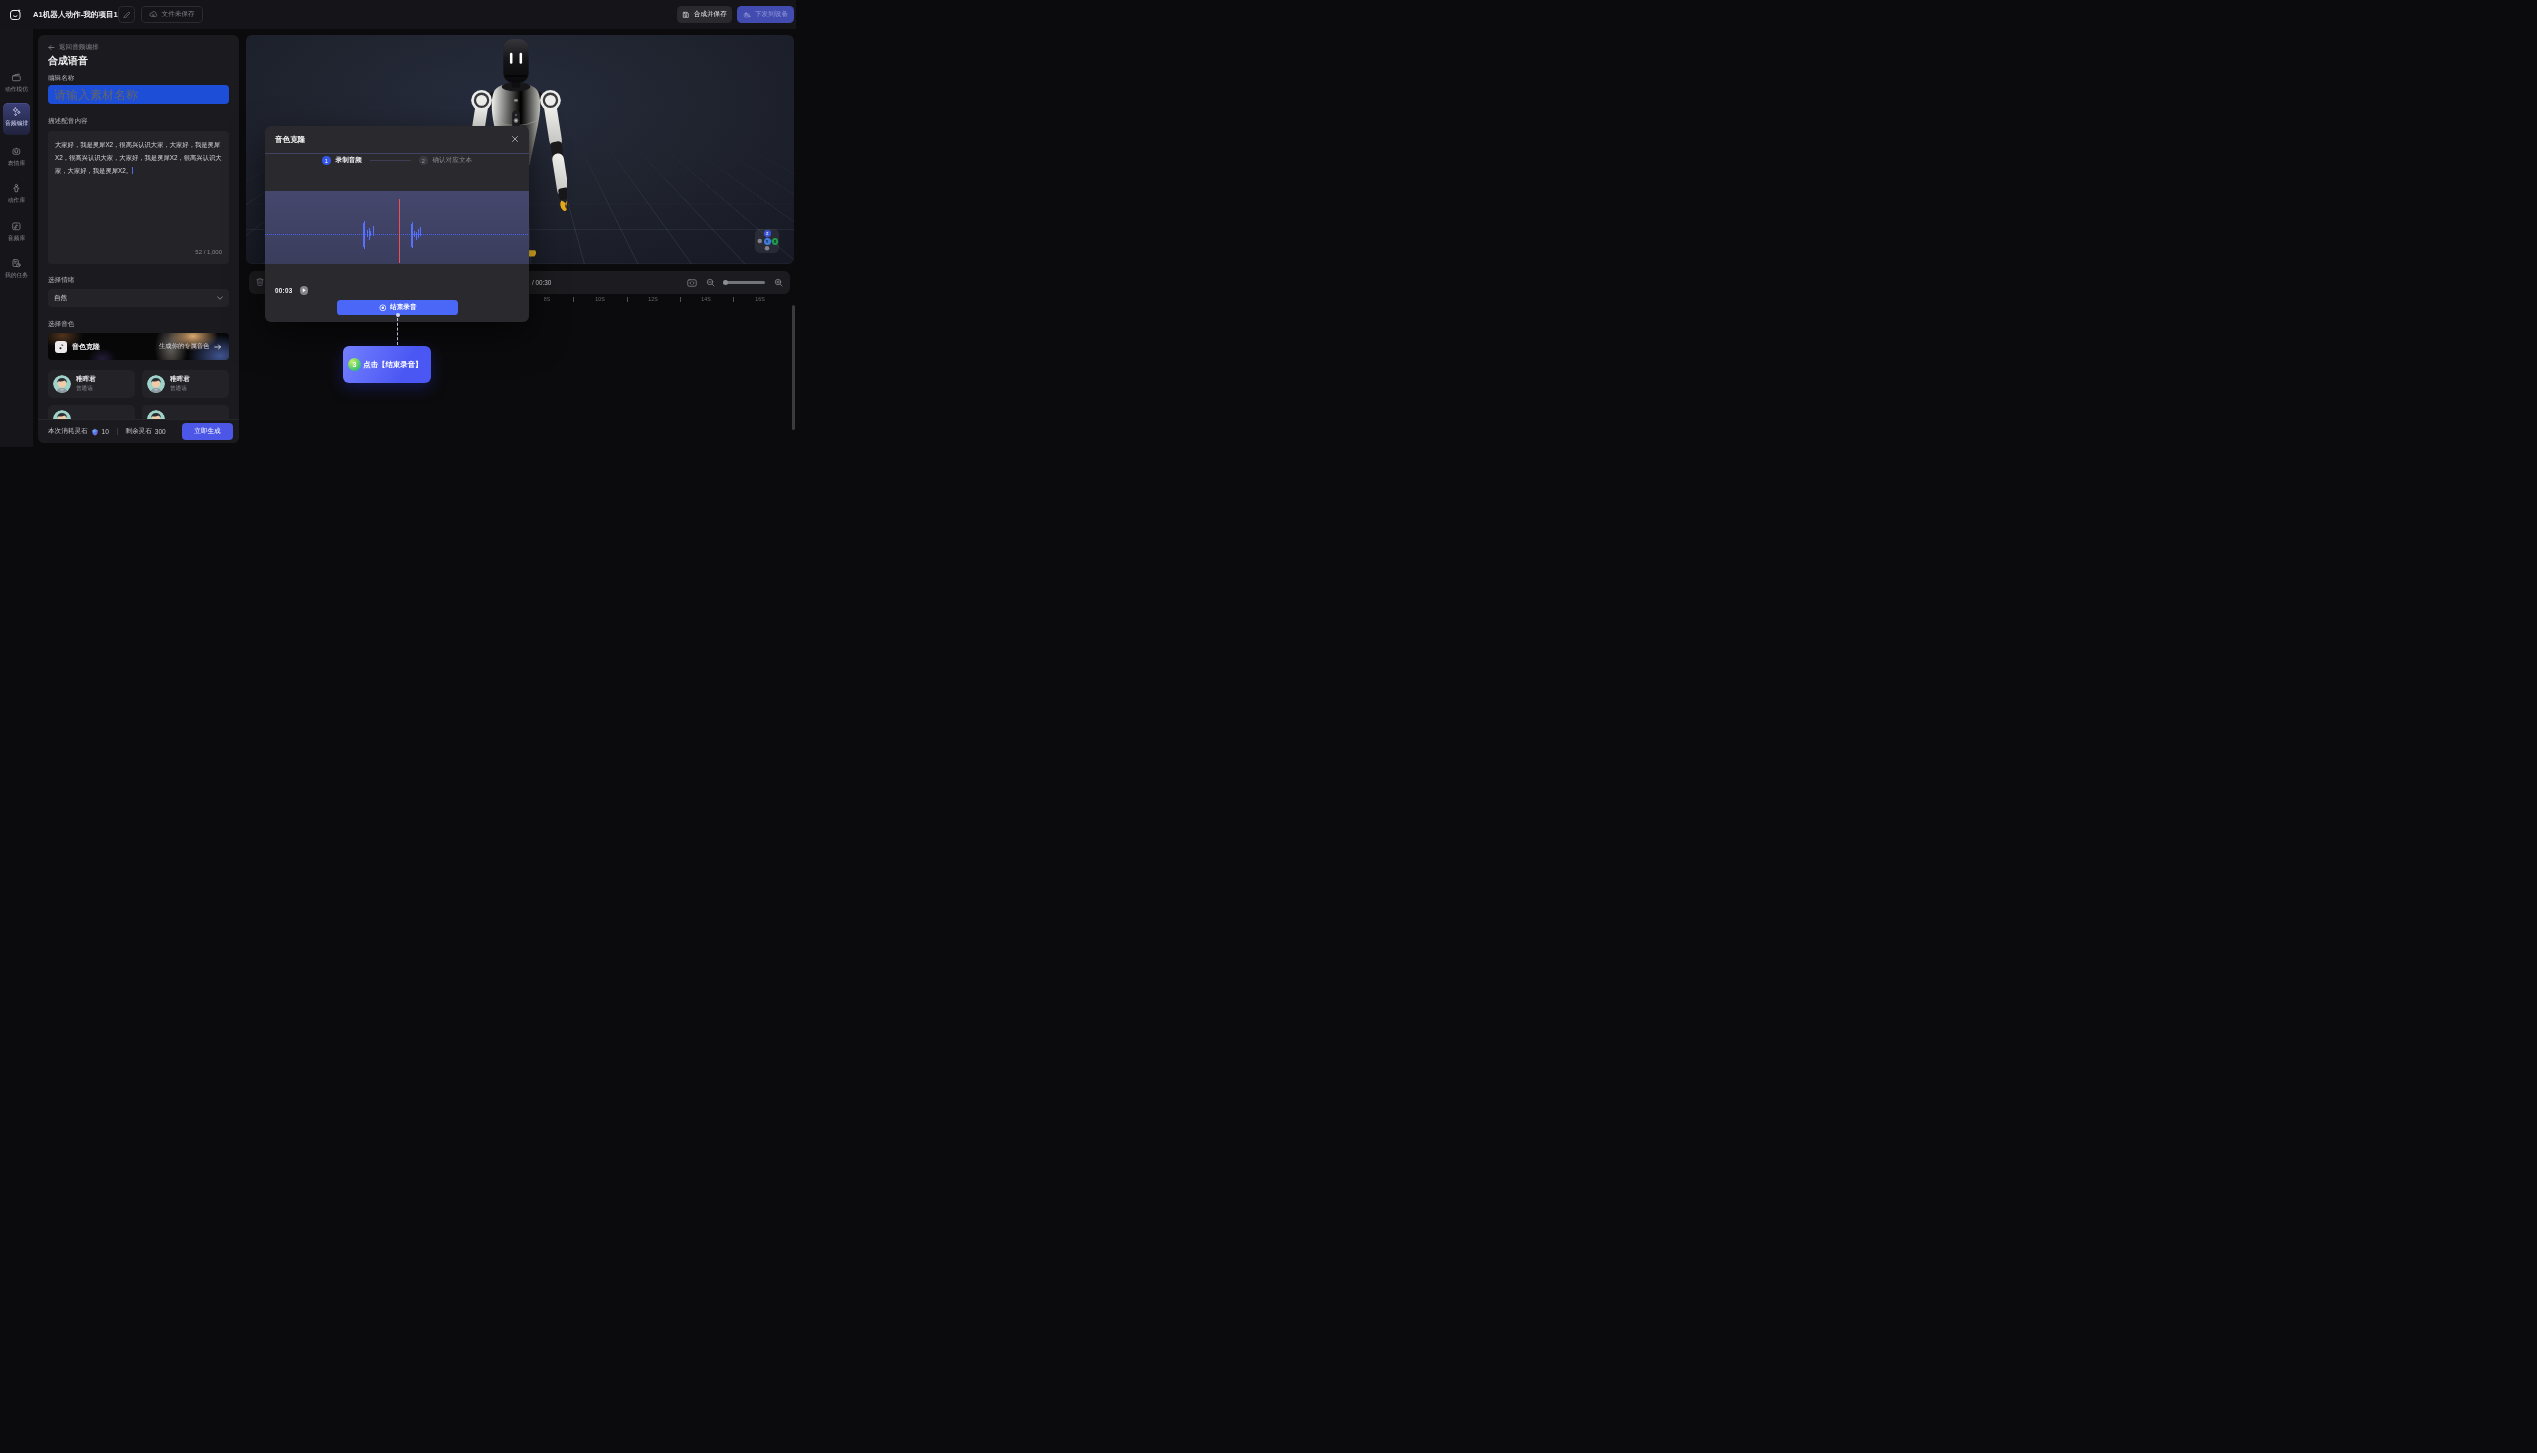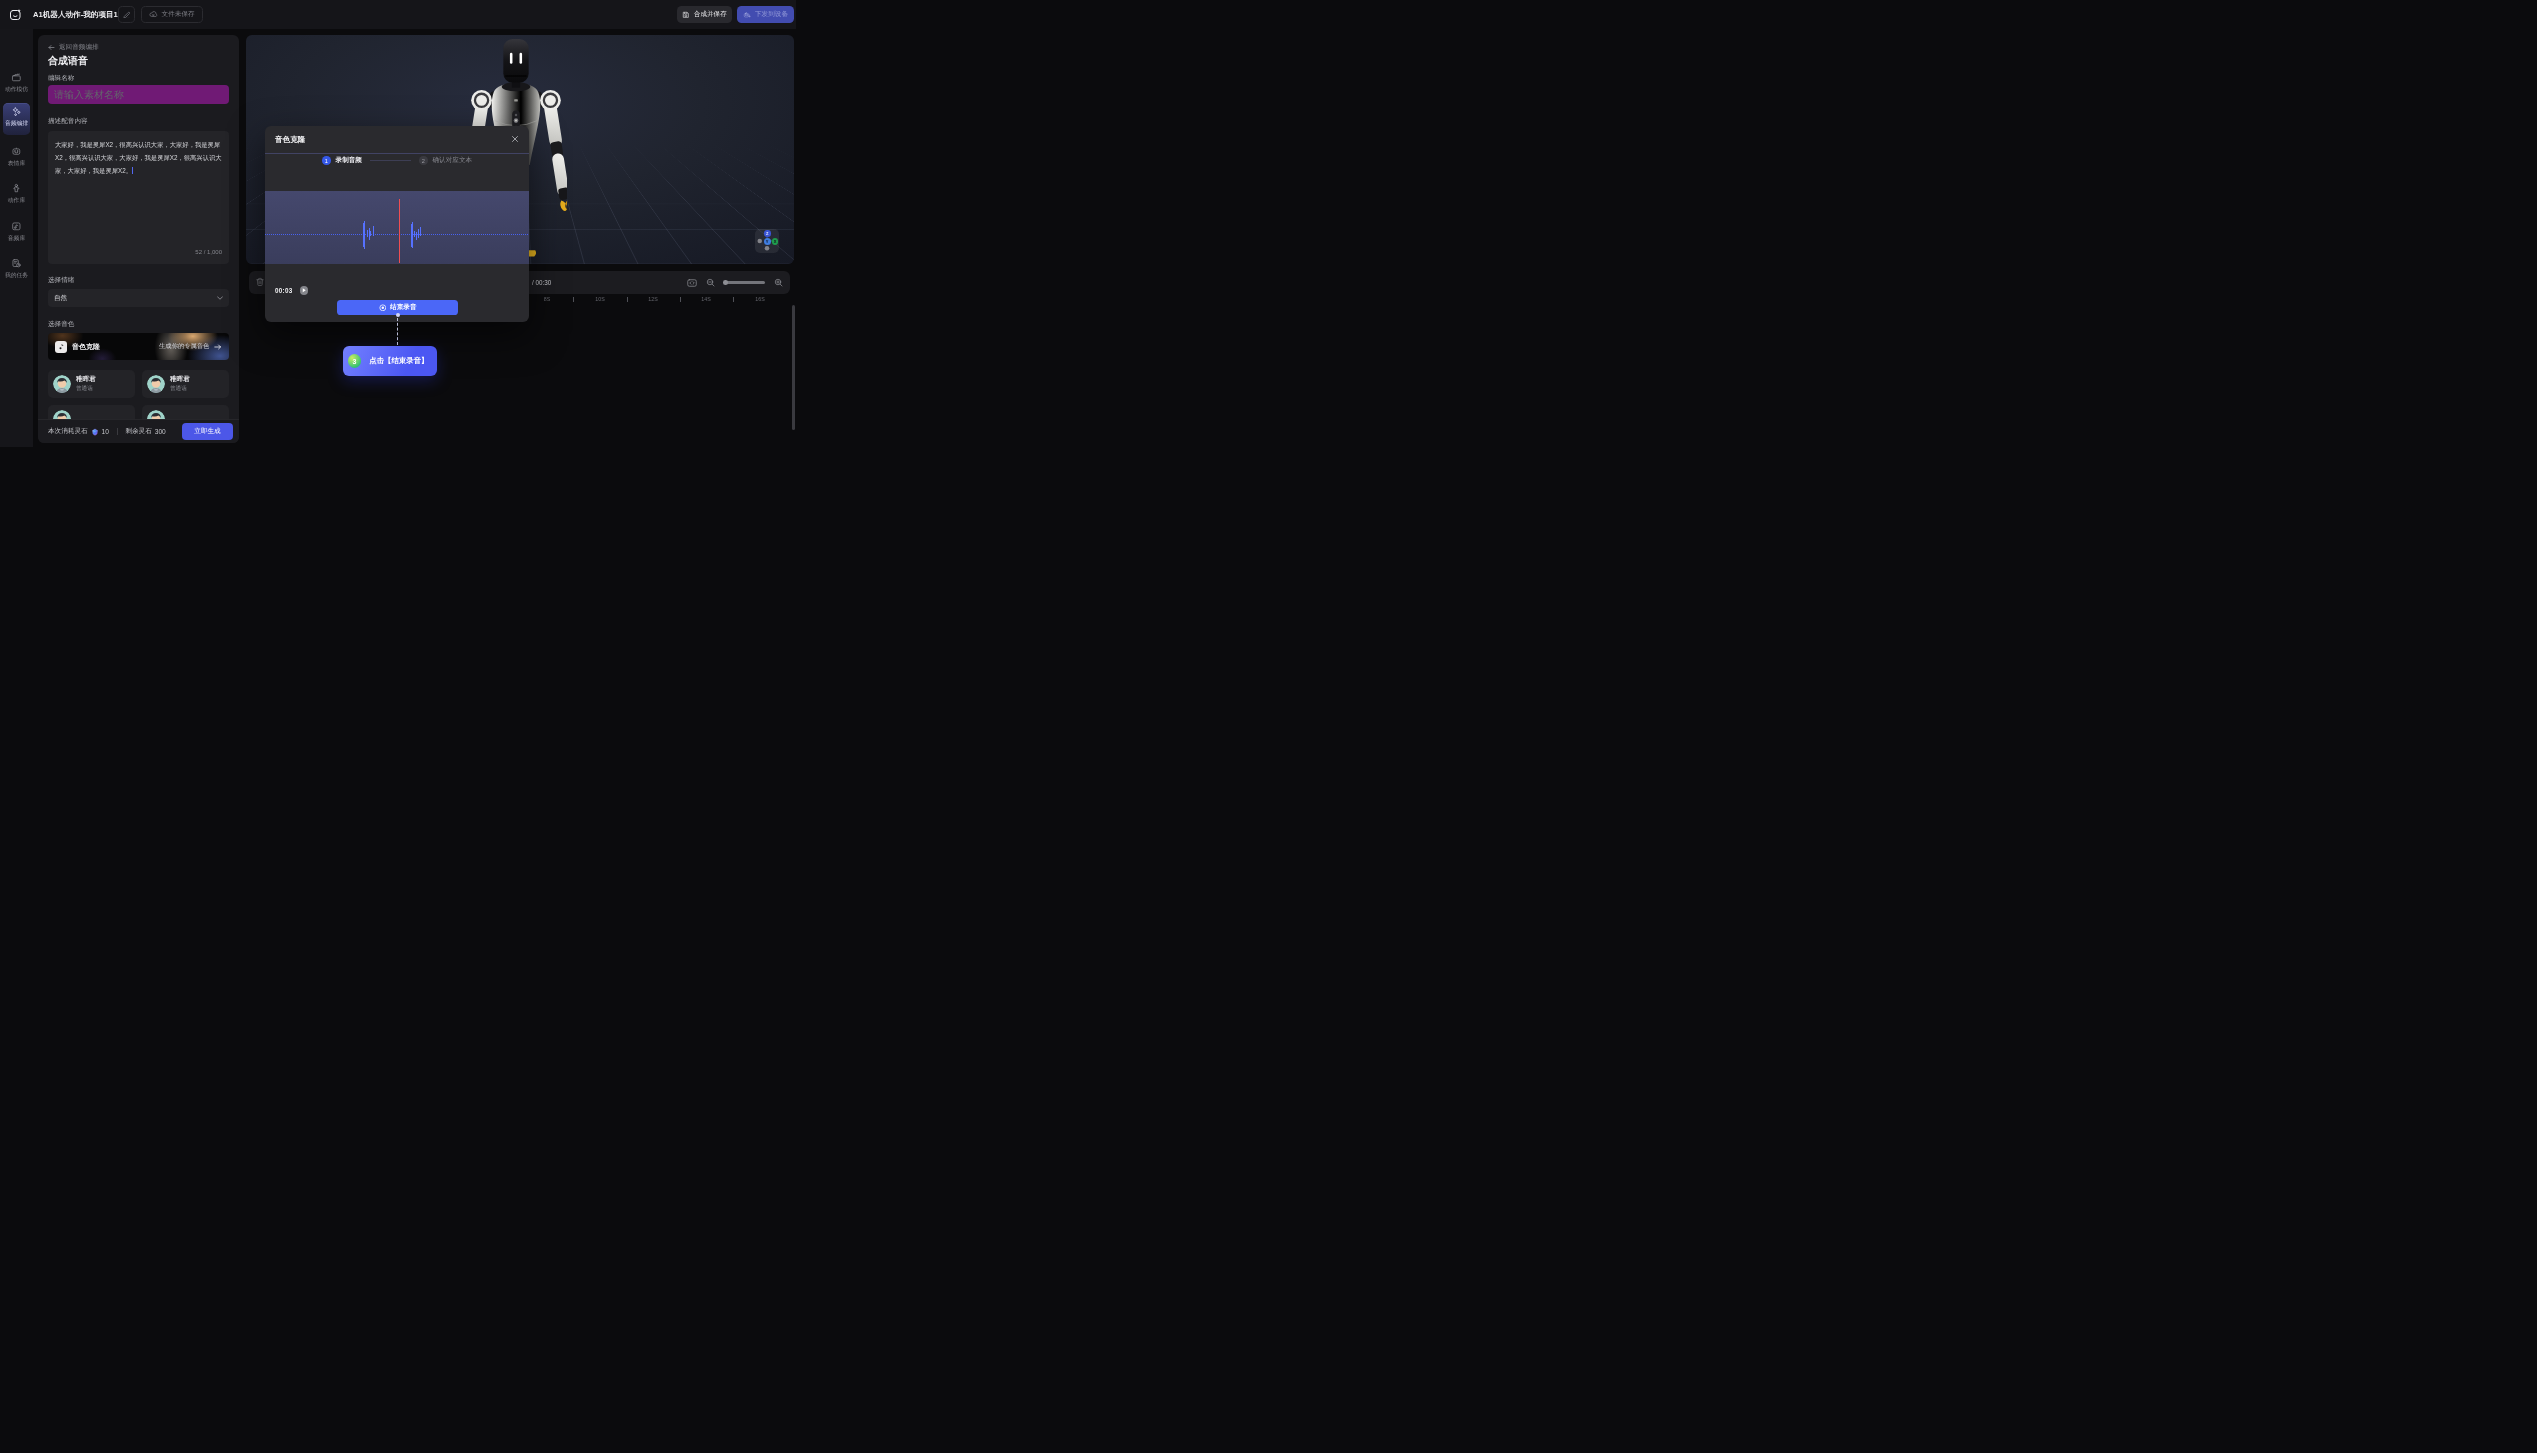"请输入素材名称" .name-input { background: #701a75 -> #1d4ed8; font-size: 10px -> 12px }
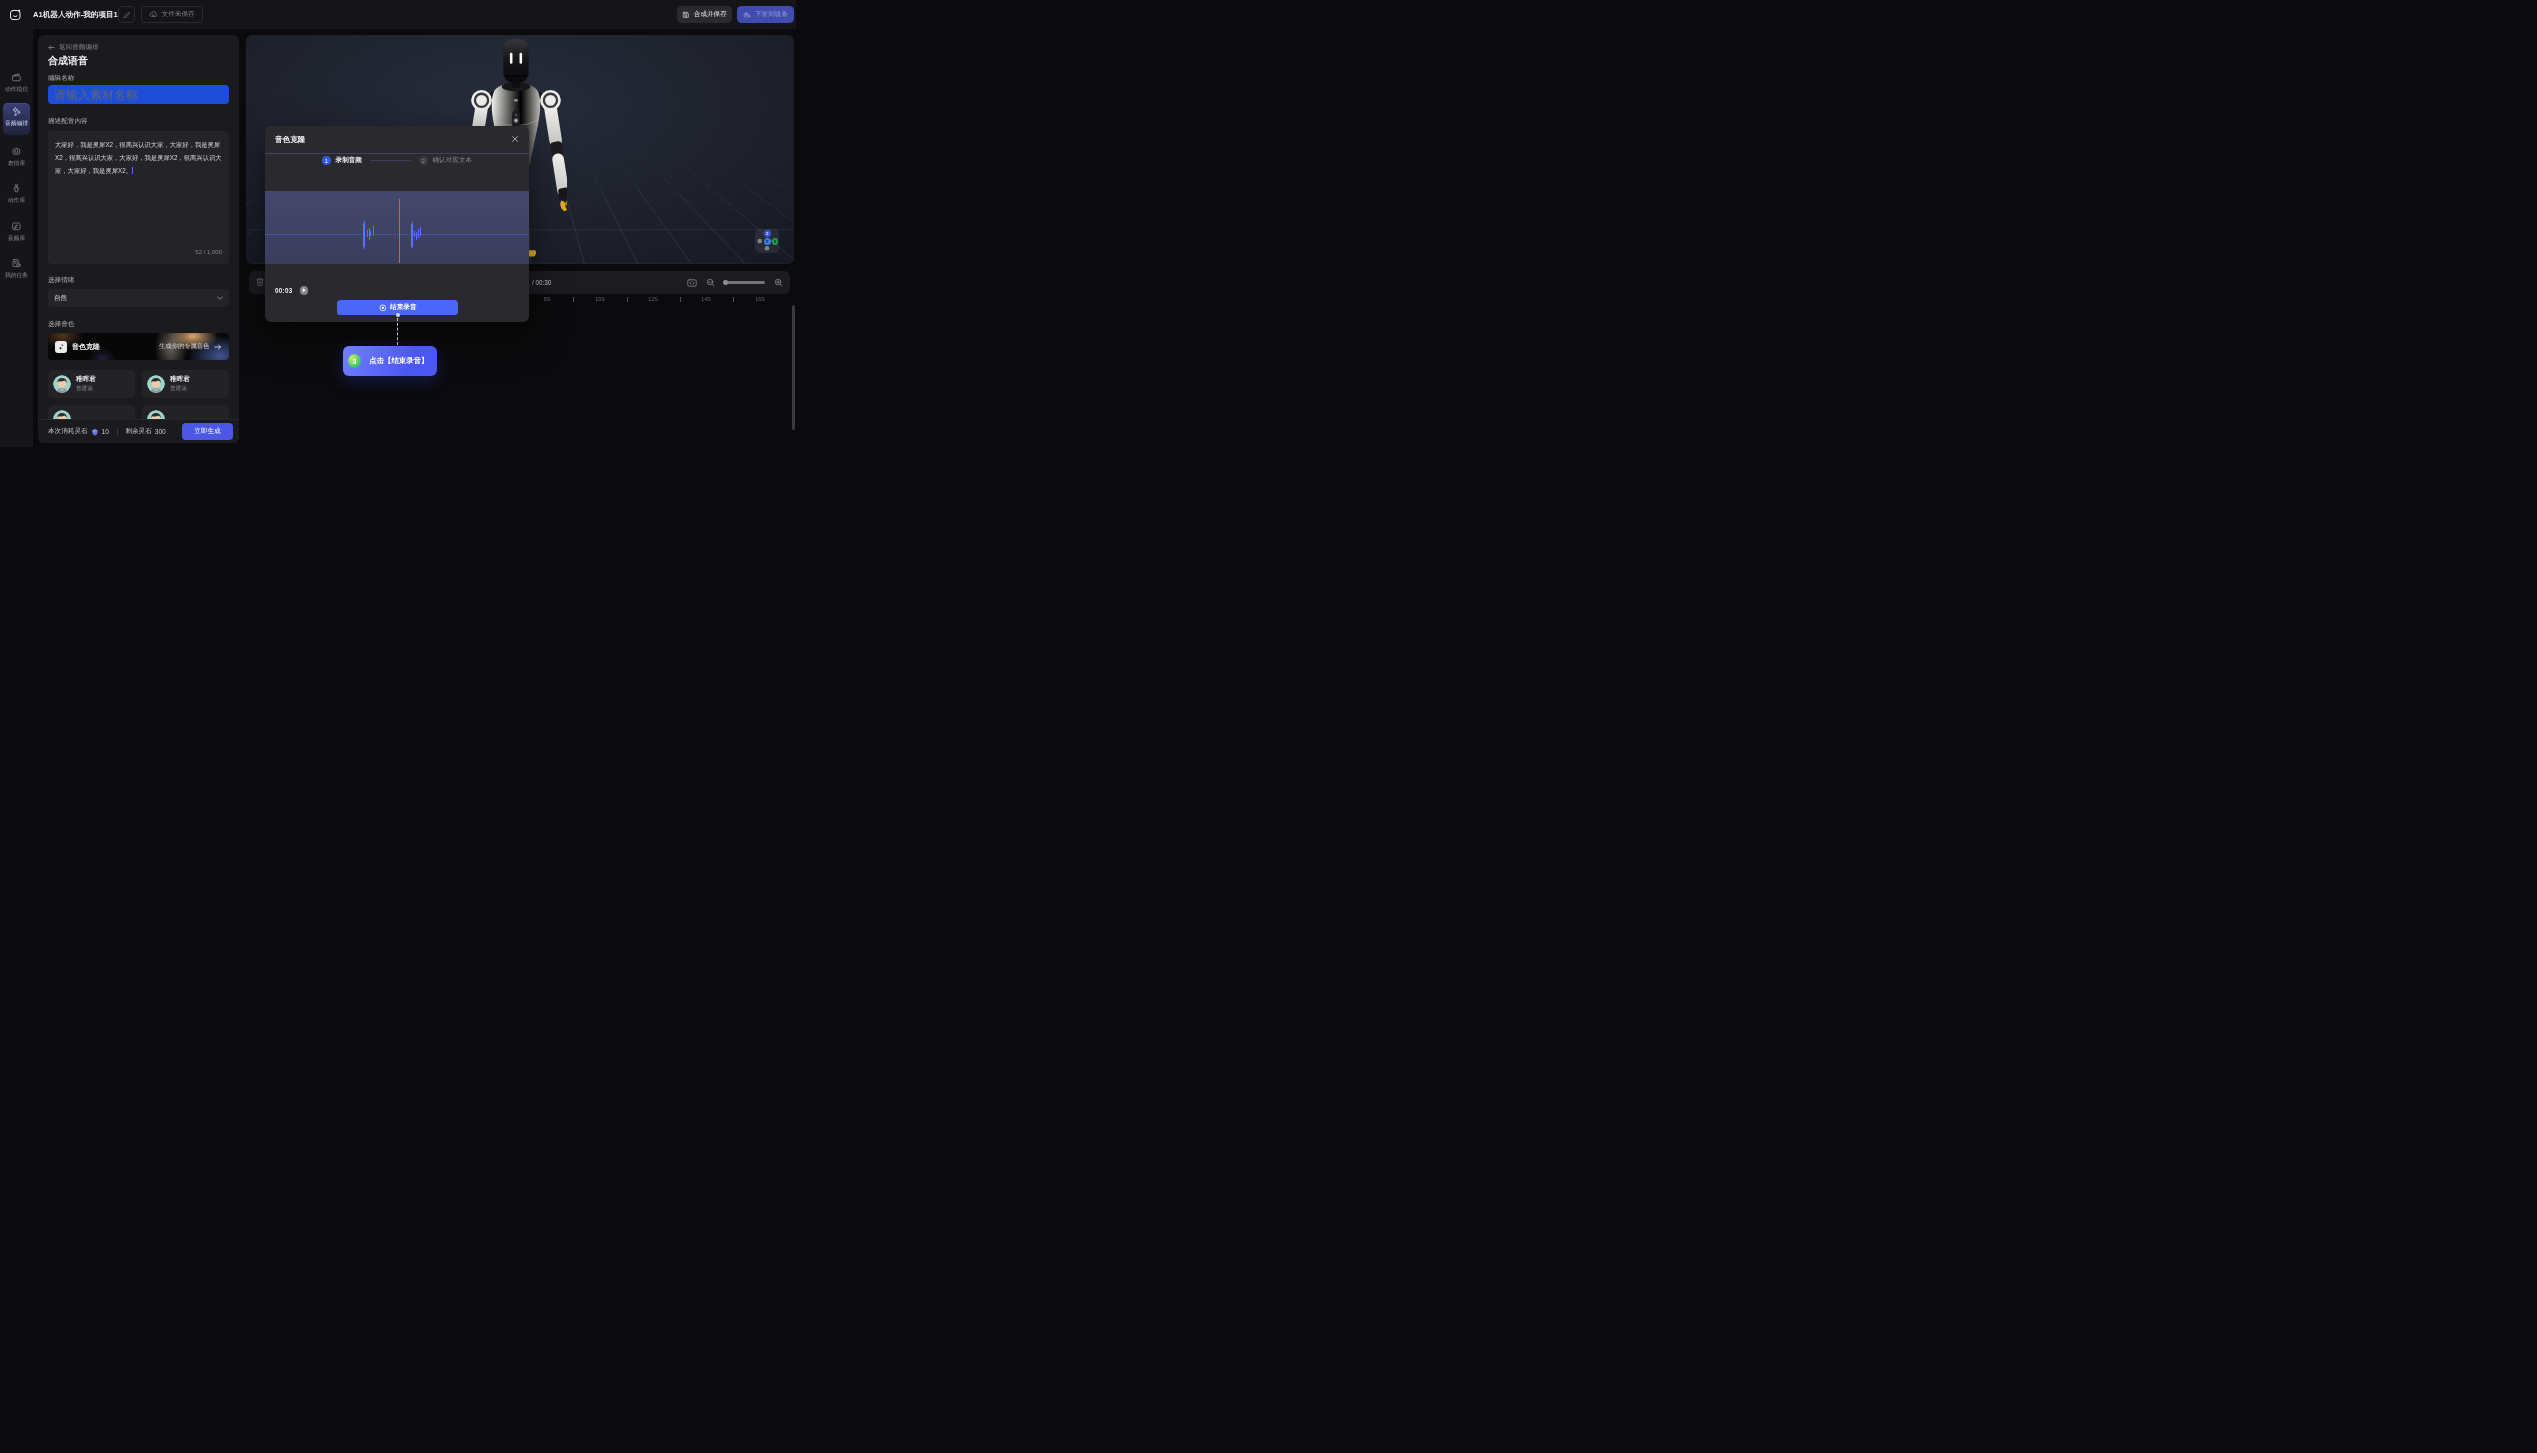"点击【结束录音】" .guide-tip { gap: 8px -> 2px; height: 30px -> 37px }
